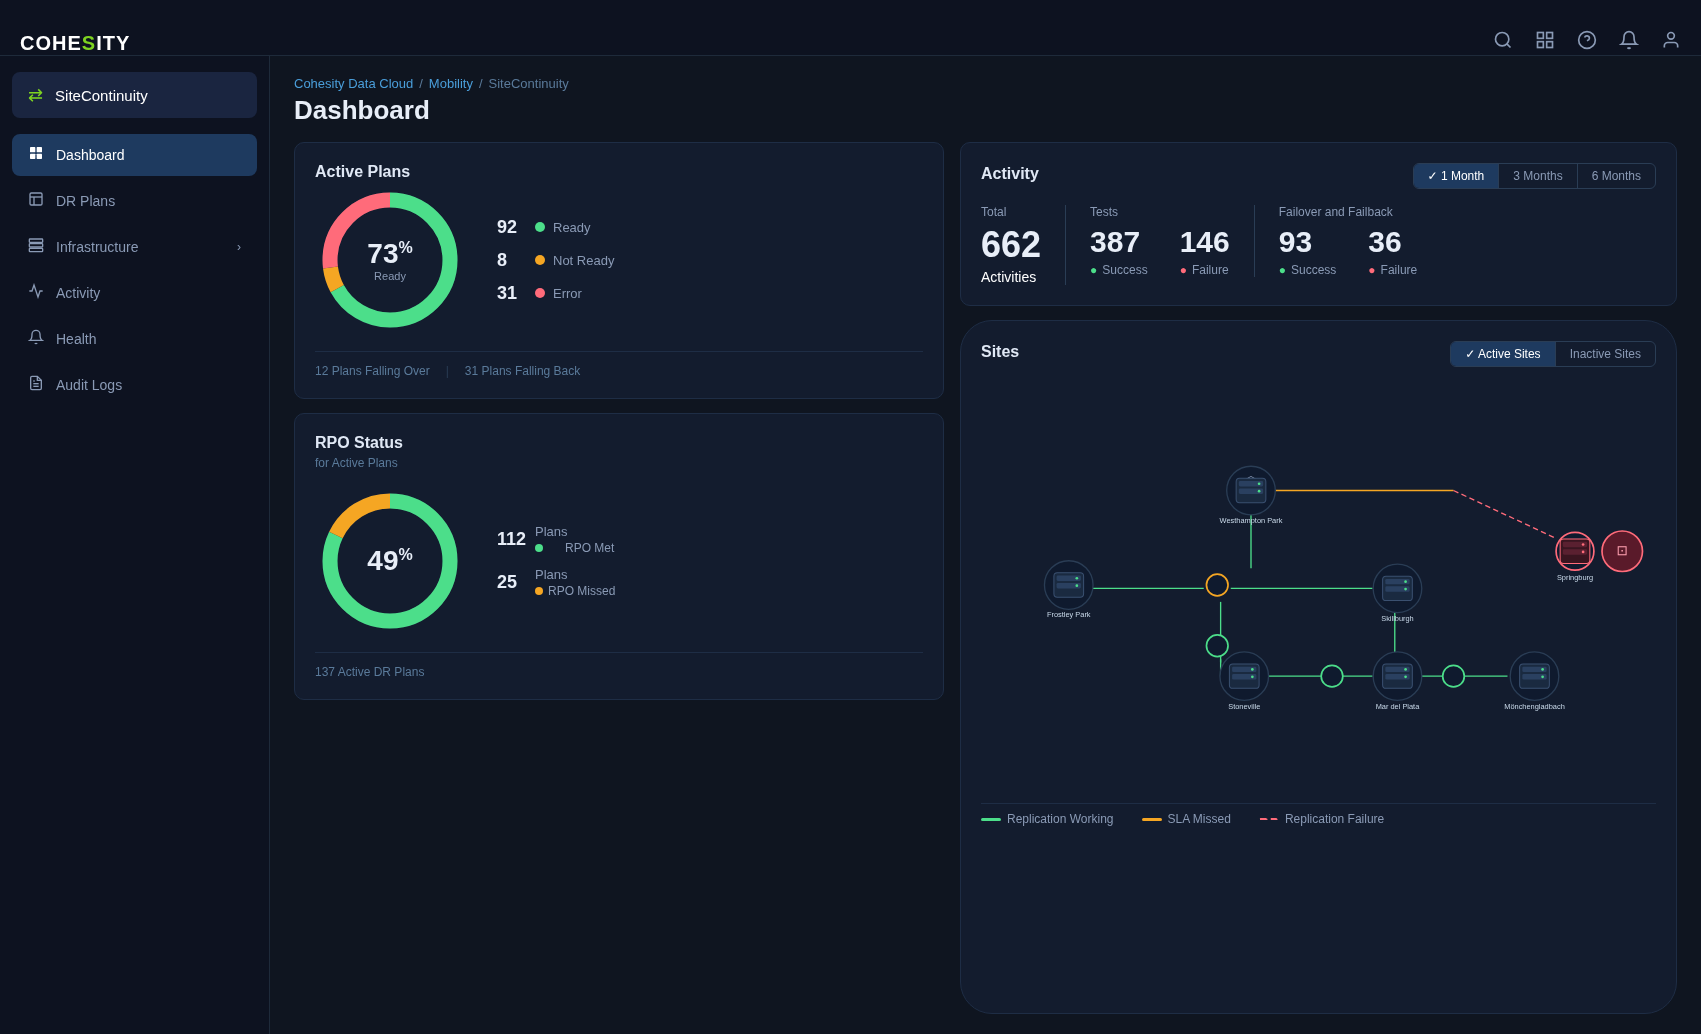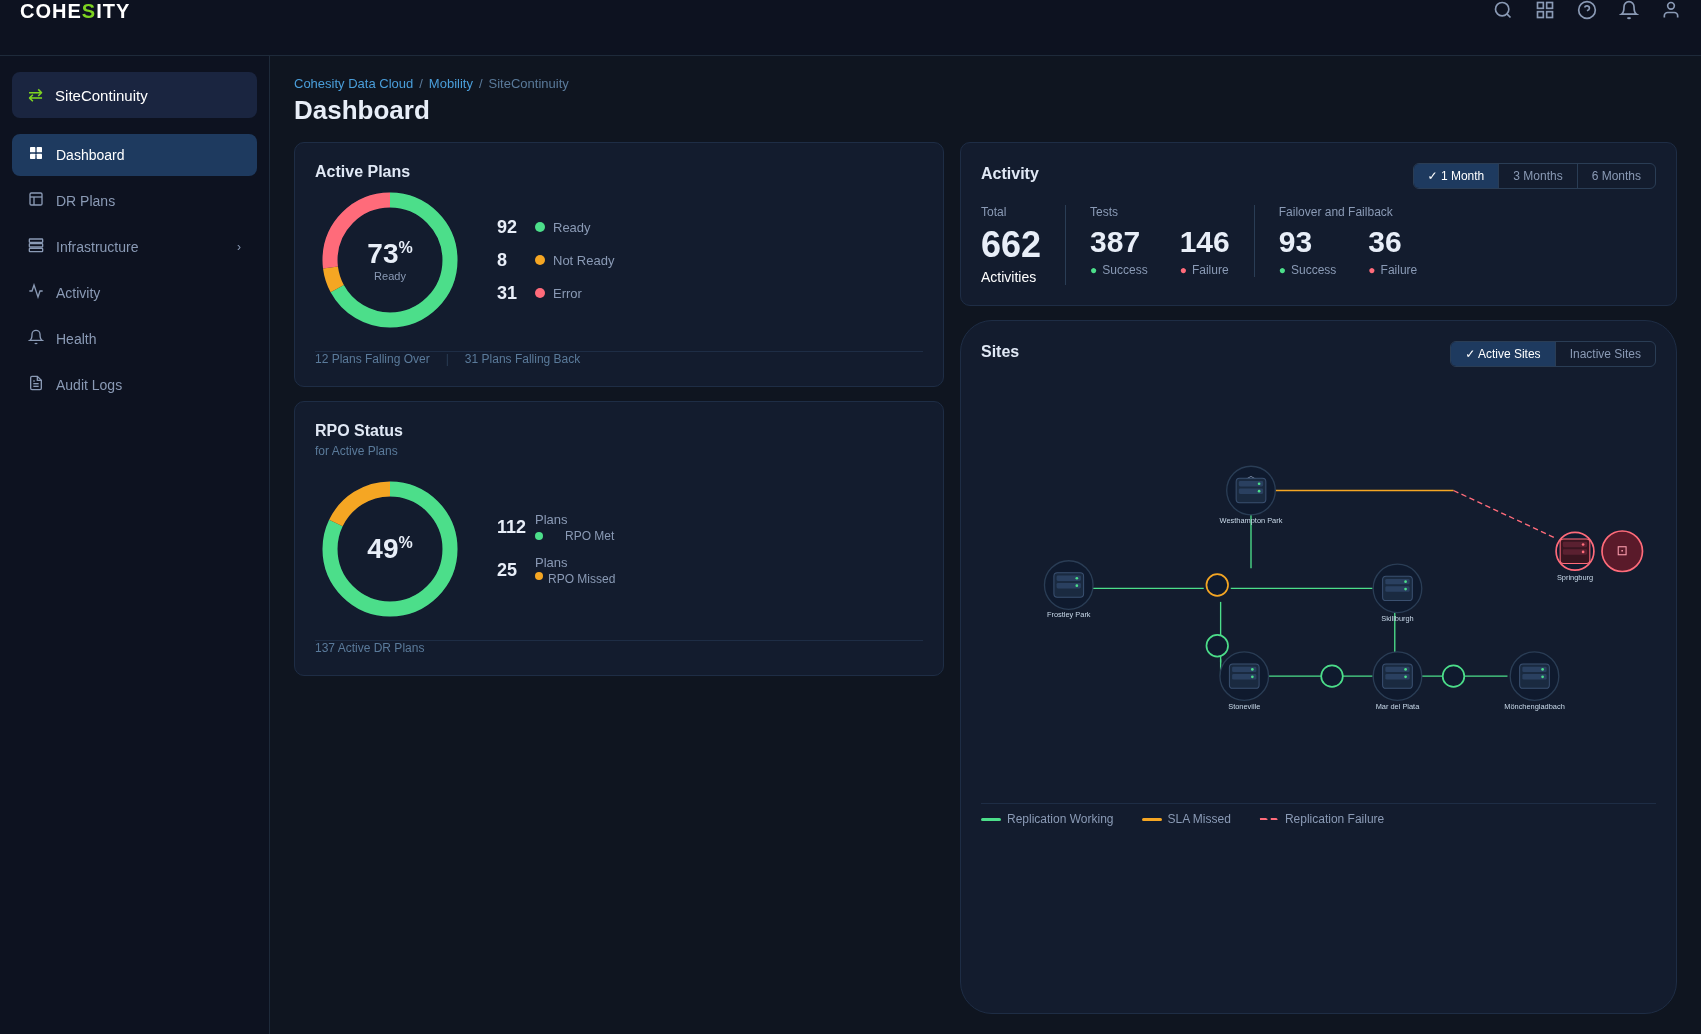"COHESITY" .topnav { align-items: flex-start -> flex-end }
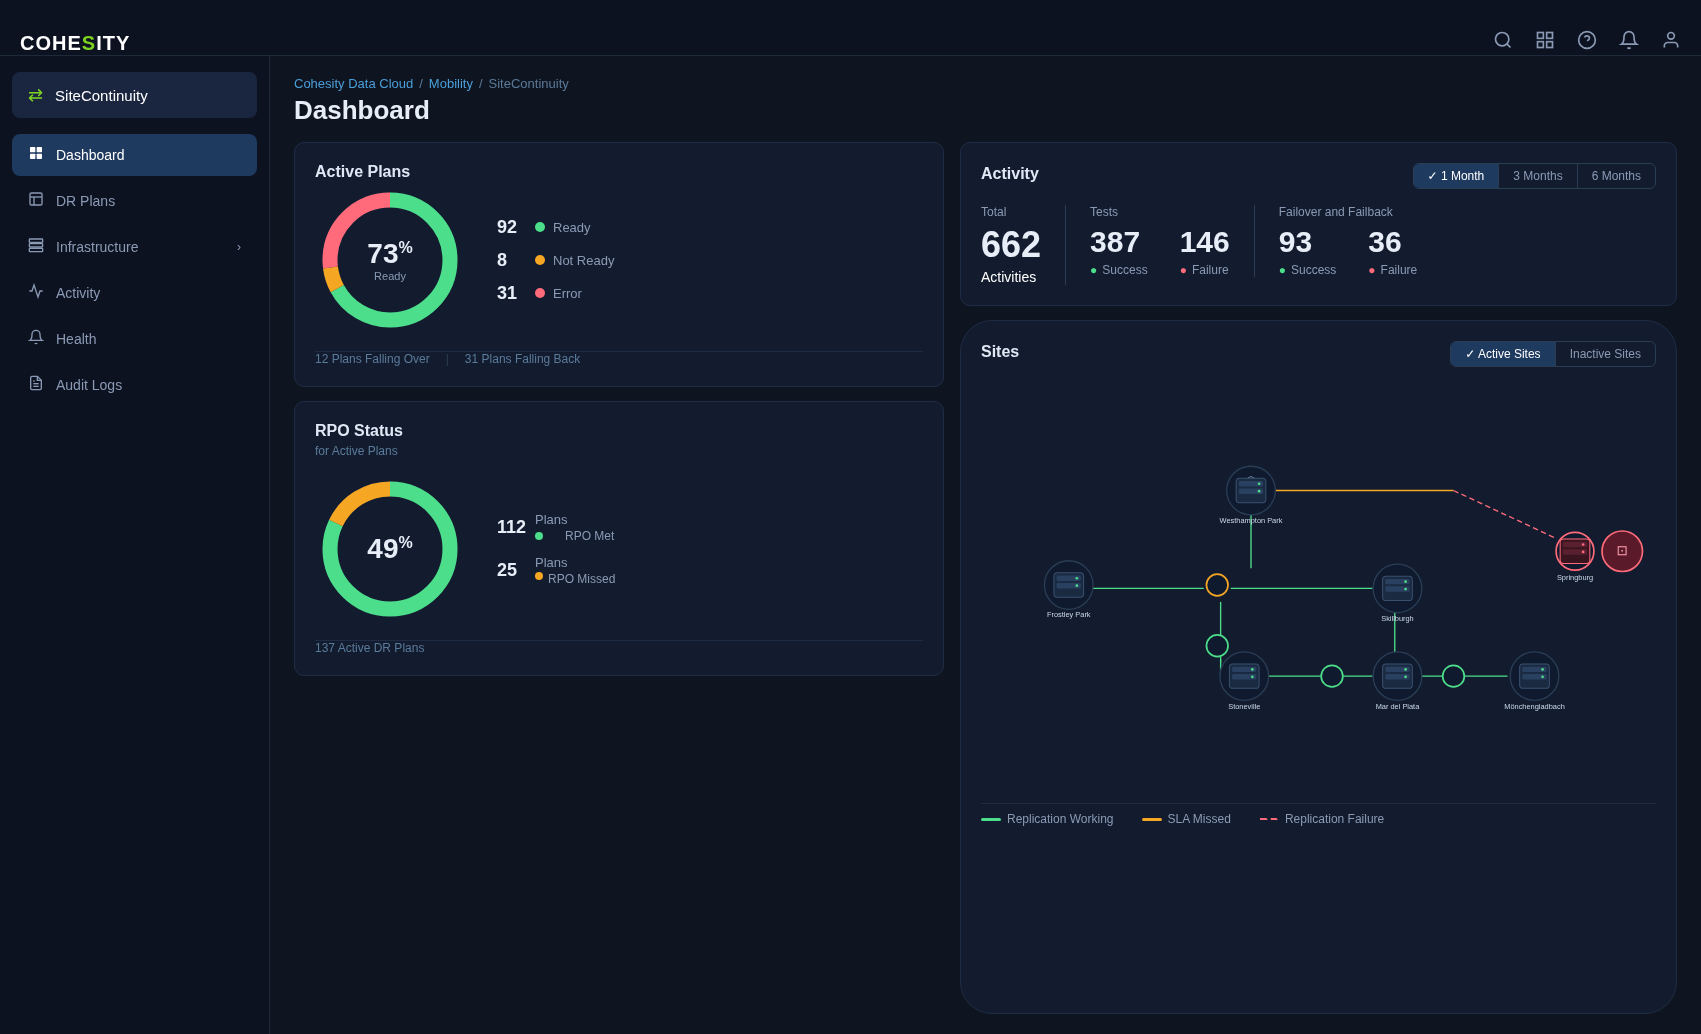"12 Plans Falling Over" .card-footer { padding-top: none -> 12px }
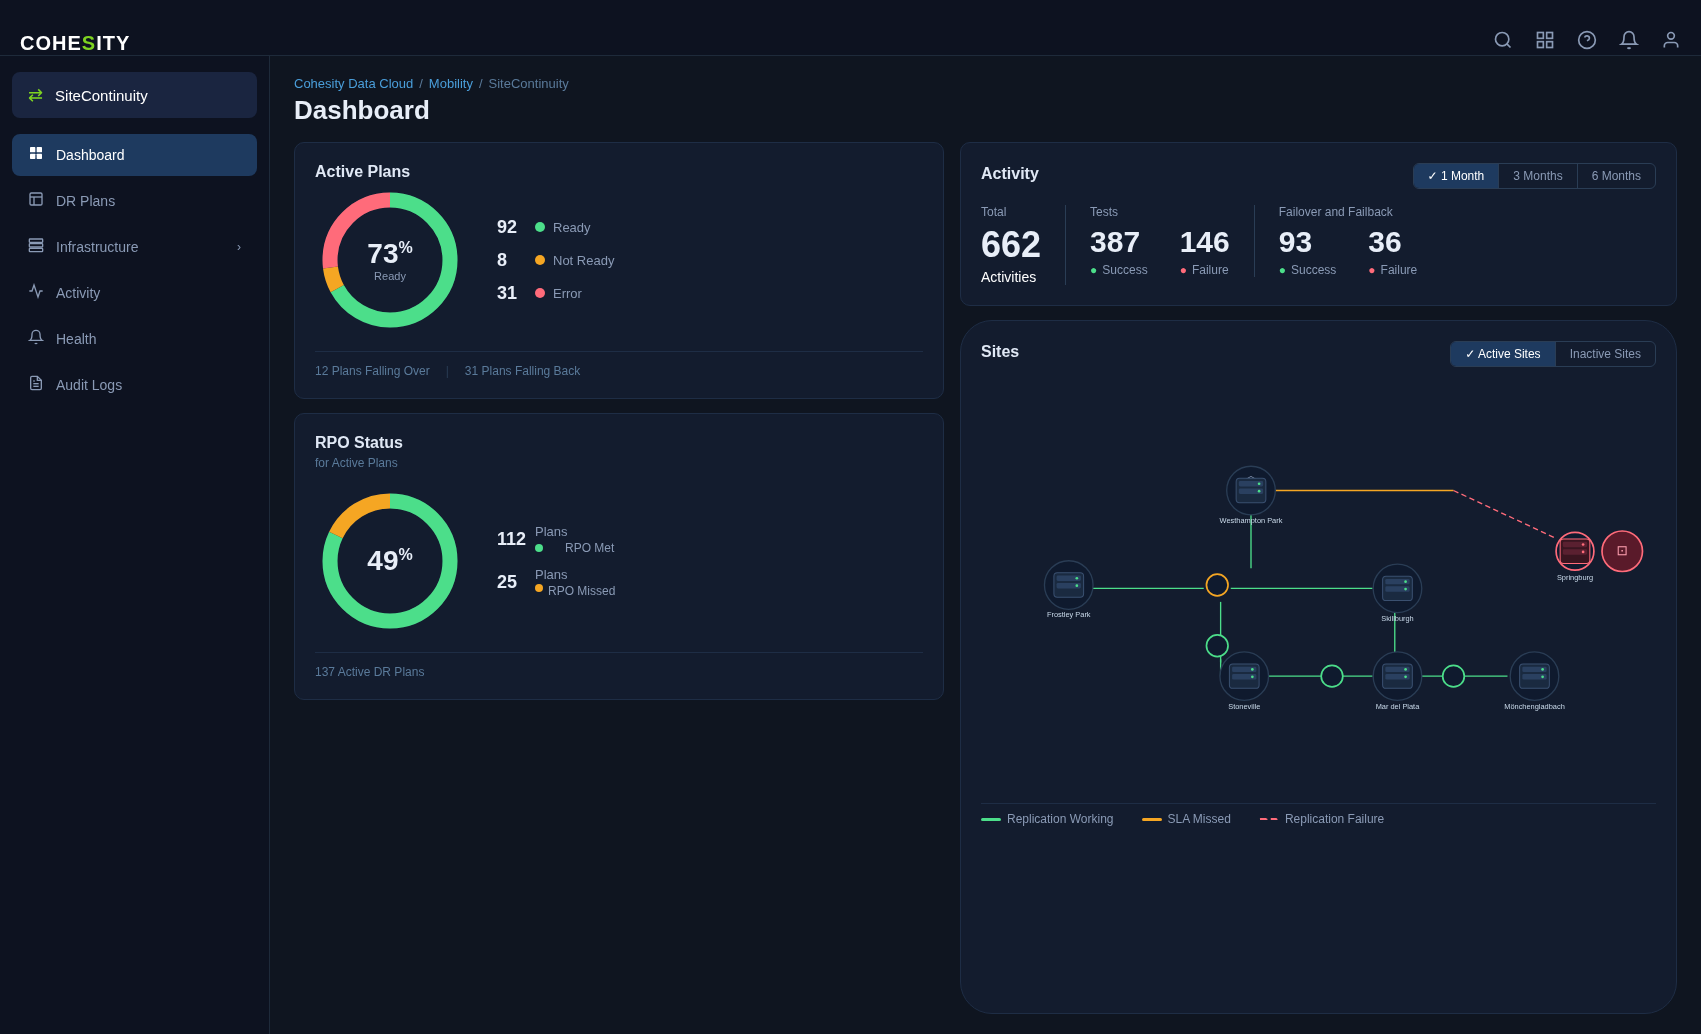"RPO Missed" div { align-items: none -> center }
